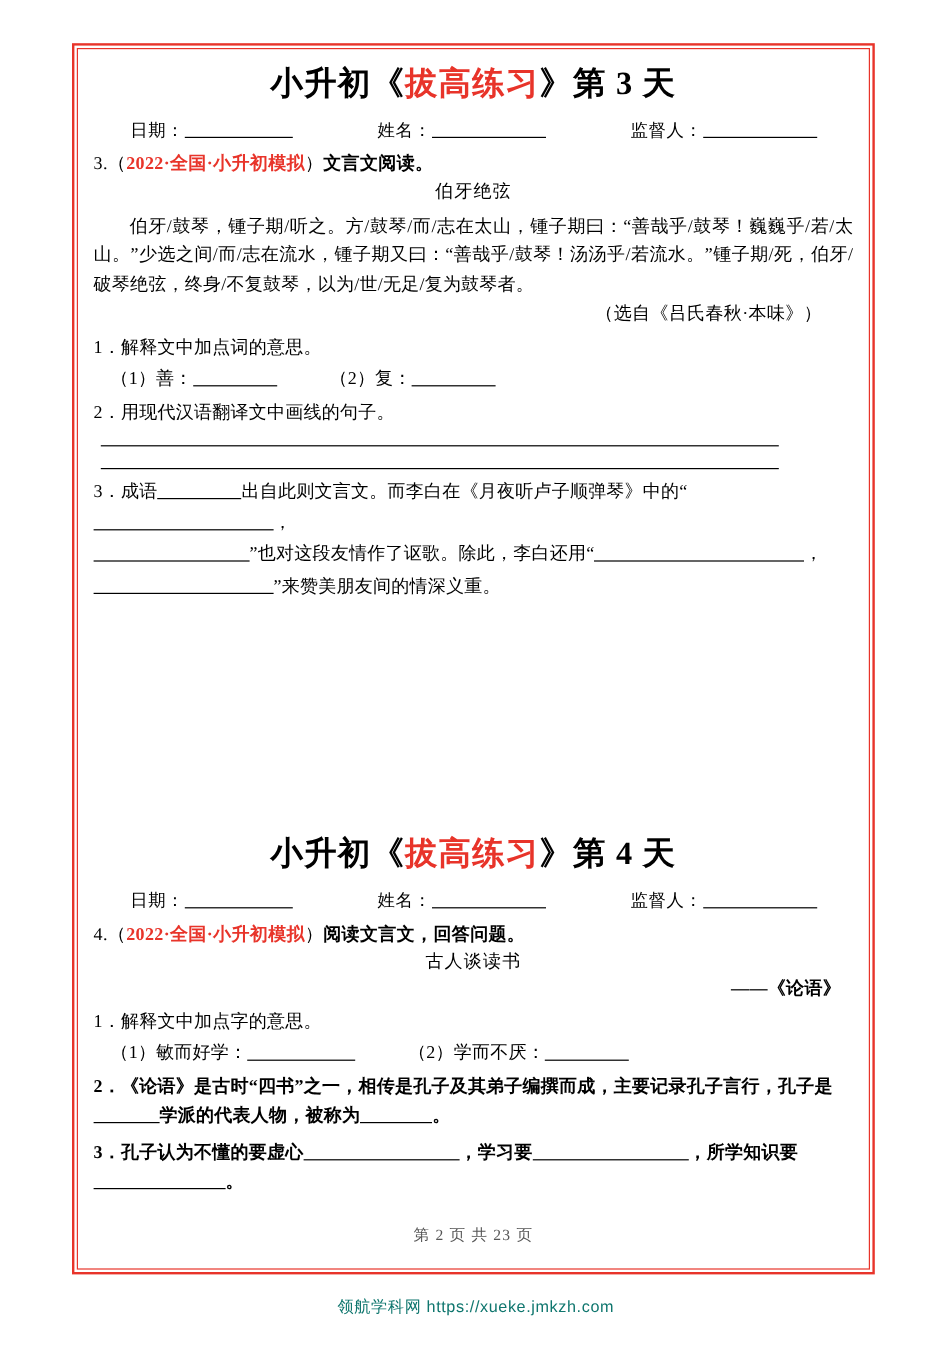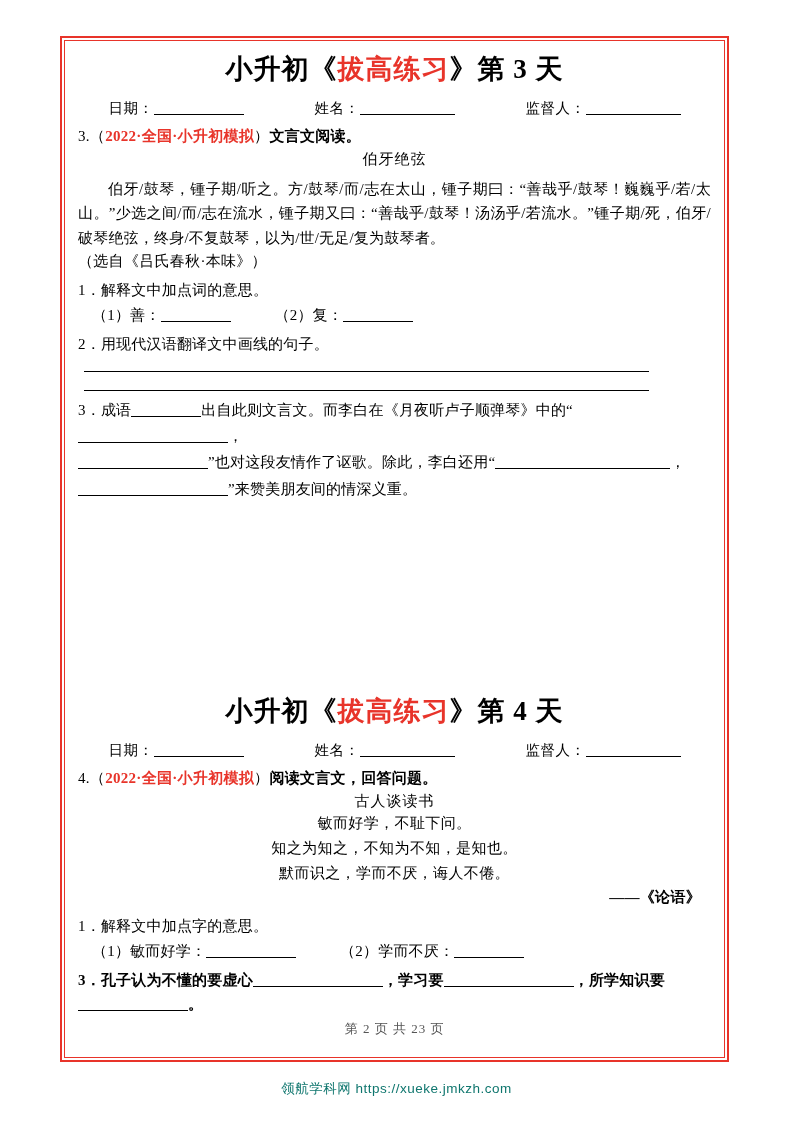"（选自《吕氏春秋·本味》）" .source-line { text-align: left -> right }
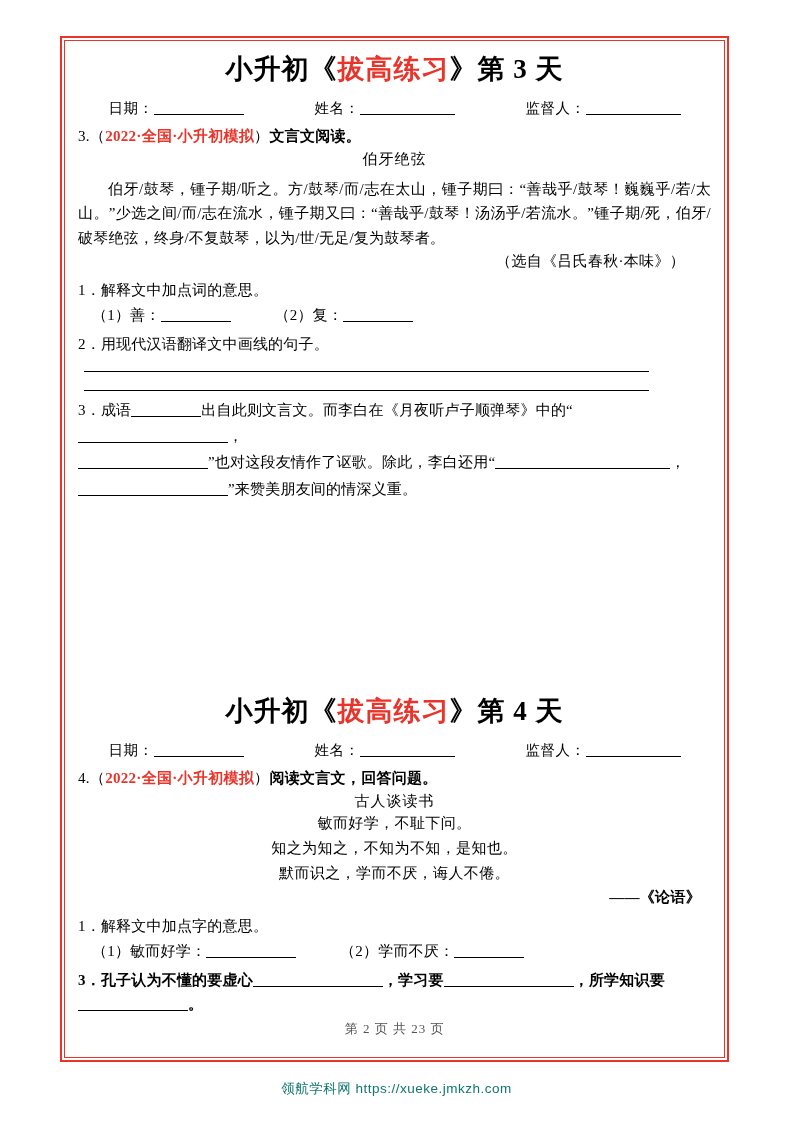"敏而好学，不耻下问。" div.center-lines { html: <div> <div>敏而好学，不耻下问。</div> <div>知之为知之，不知为不知，是知也。</div> <div>默而识之，学而不厌，诲人不倦。</div> </div> -> none }
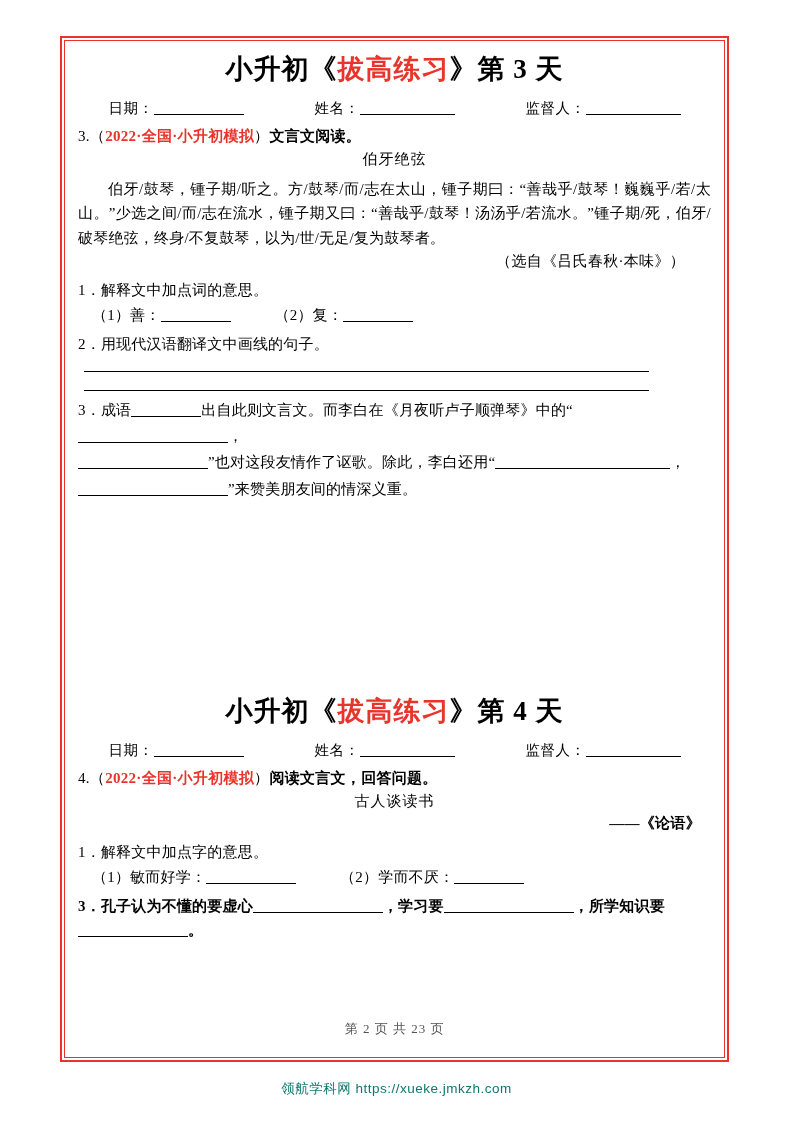"2．《论语》是古时“四书”之一，相传是孔子及其弟子编撰而成，主要记录孔子言行，孔" div.sub-q { html: none -> <div> <span>2．《论语》是古时“四书”之一，相传是孔子及其弟子编撰而成，主要记录孔子言行，孔子是</span><span></span><span>学派的代表人物，被称为</span><span></span><span>。</span> </div> }
